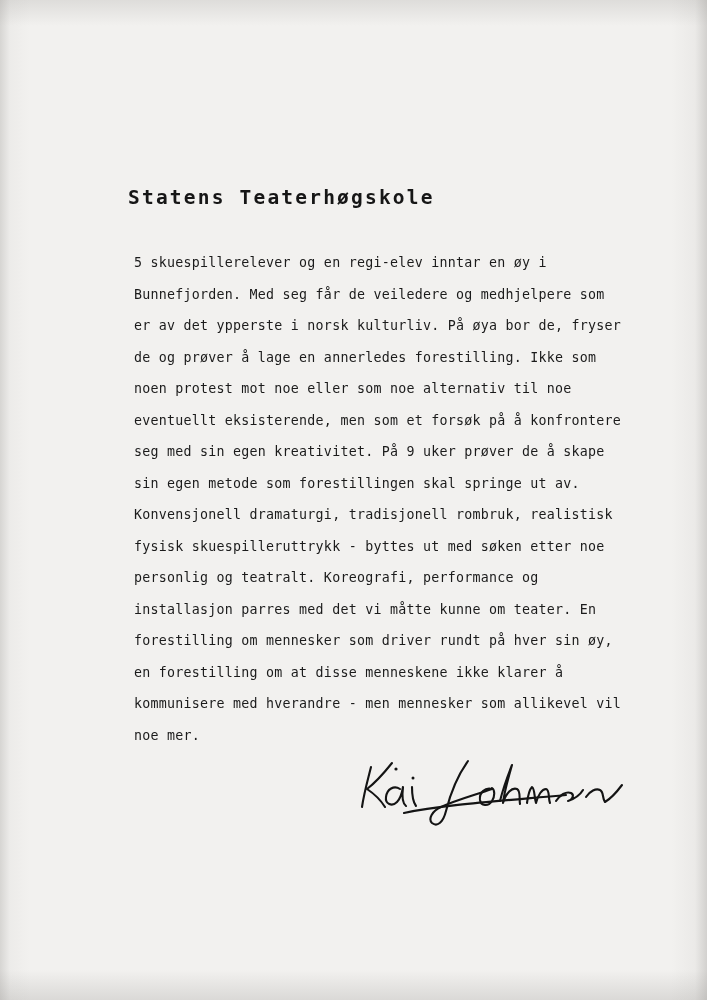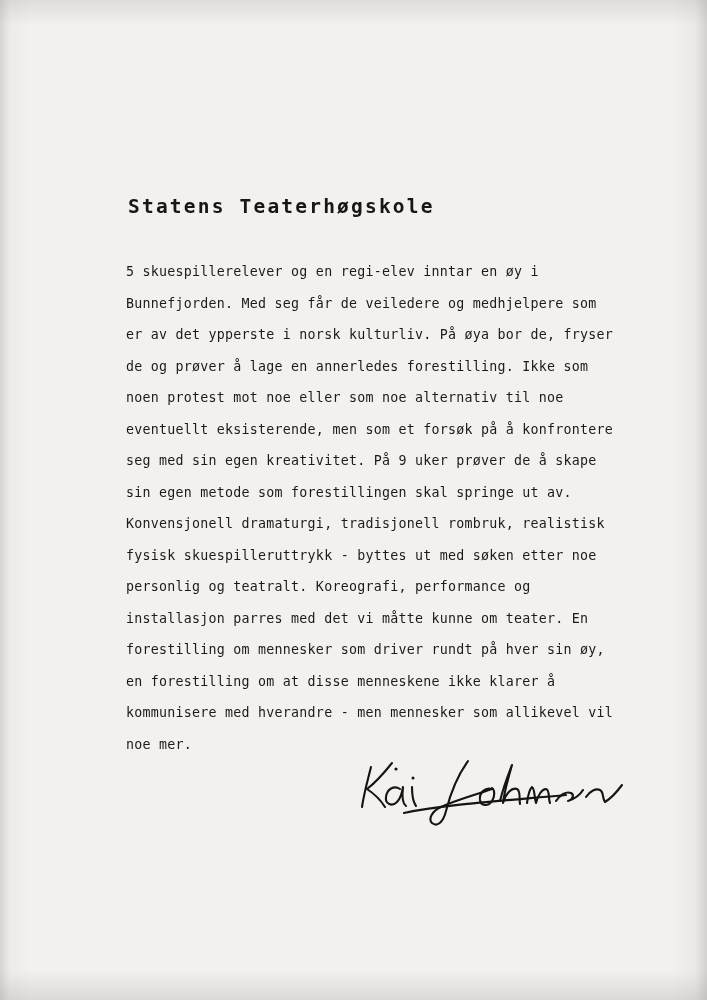"Statens Teaterhøgskole" .sheet { top: 195px -> 186px }
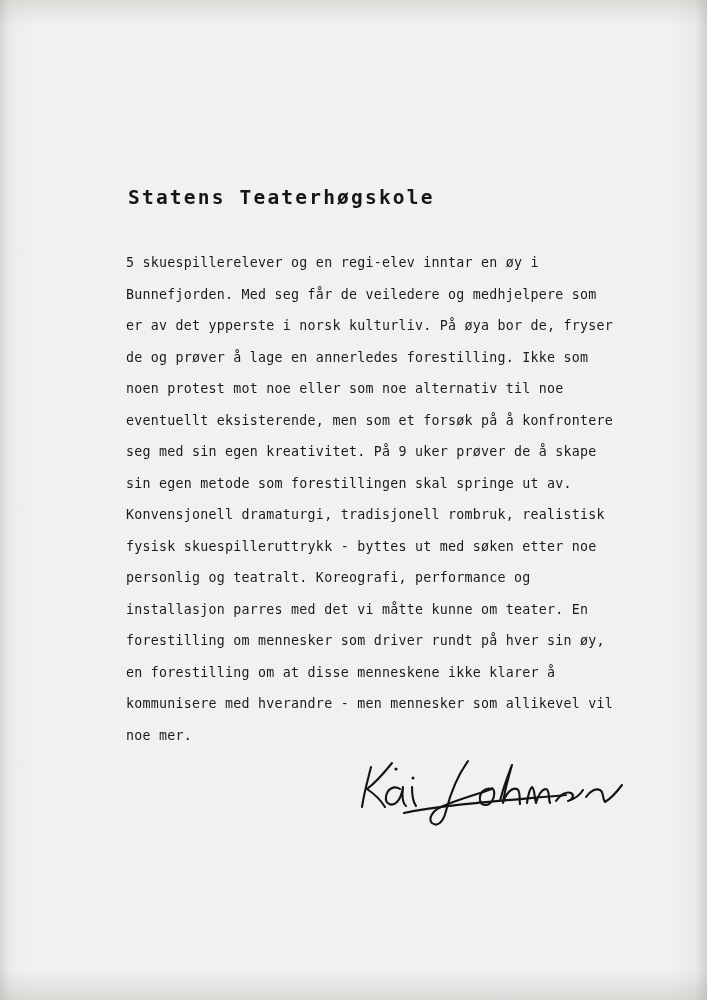"5 skuespillerelever og en regi-elev" .body-text p { margin: 8px -> 16px }
